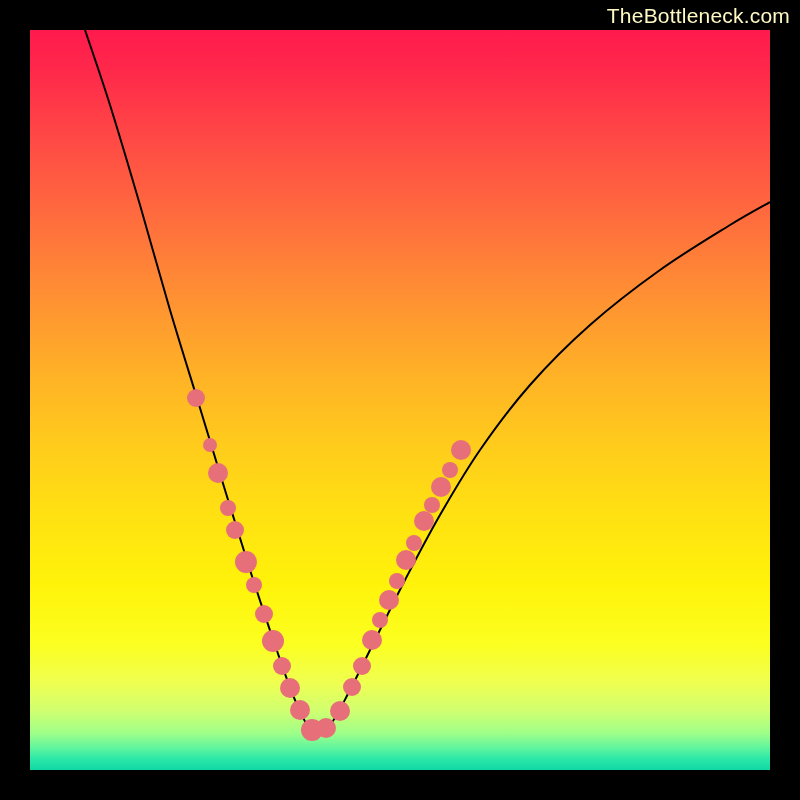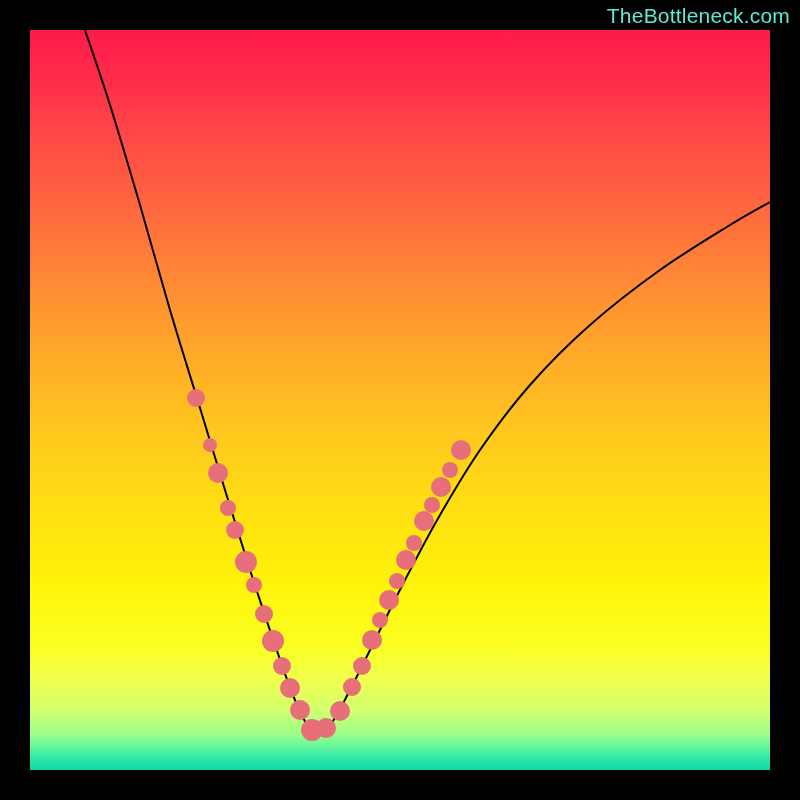"TheBottleneck.com" .watermark { color: #5eead4 -> #fef9c3 }
